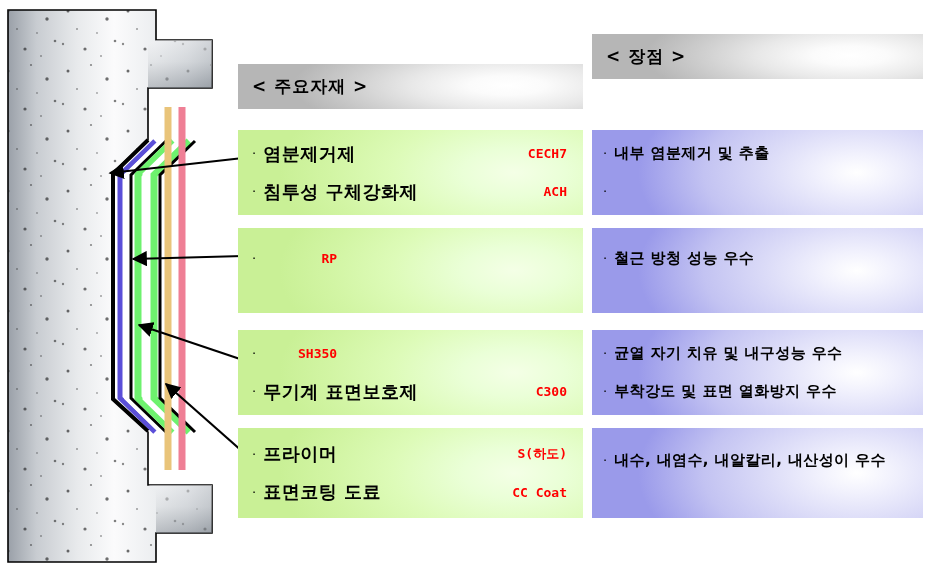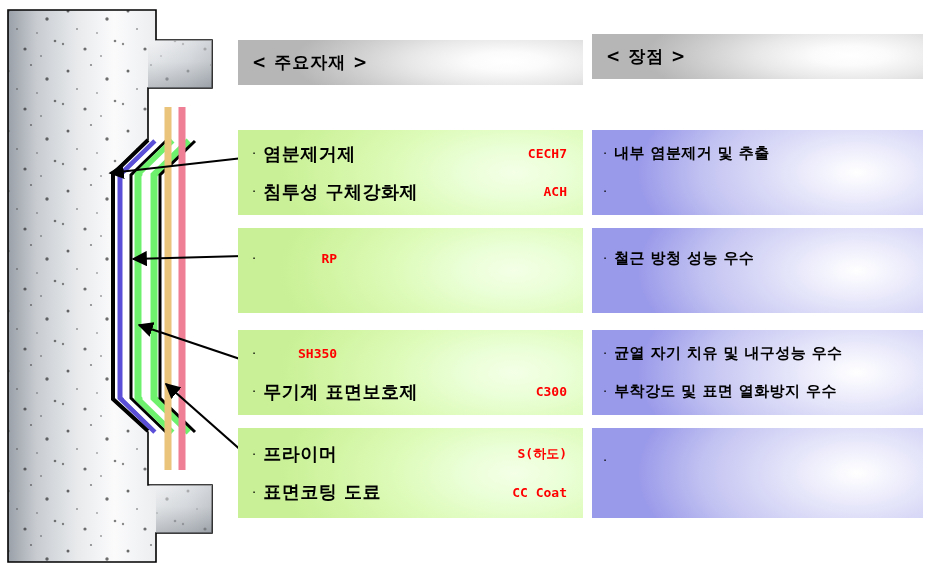"< 주요자재 >" div.col-header { top: 40px -> 64px }
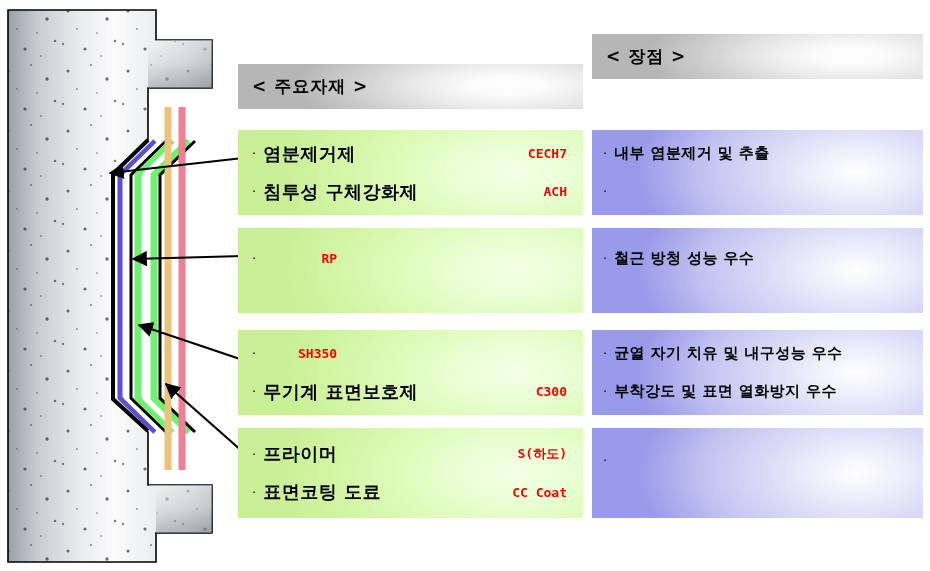"내수, 내염수, 내알칼리, 내산성이 우수" span.adv-text { html: none -> <span>내수, 내염수, 내알칼리, 내산성이 우수</span> }
